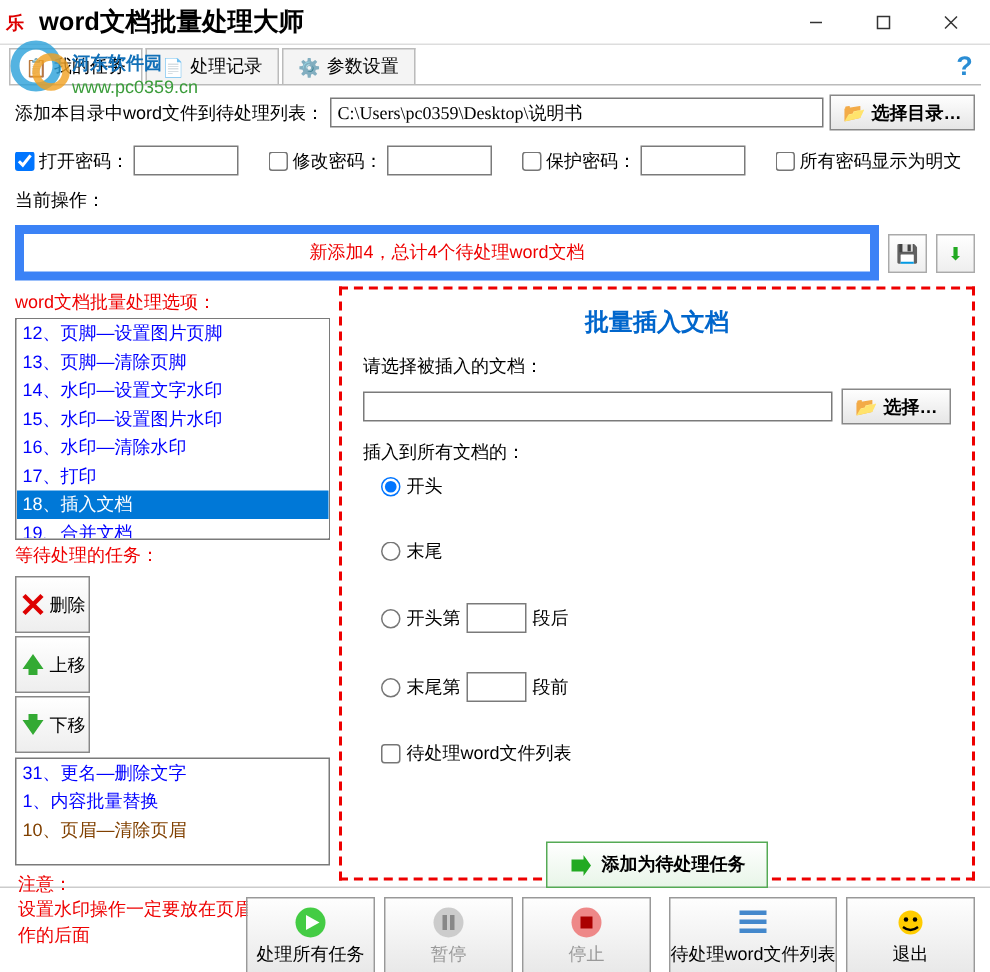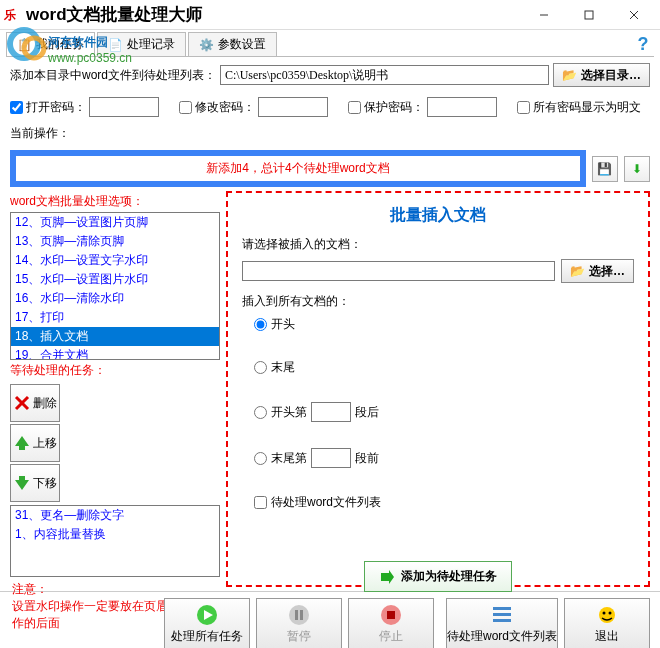"10、页眉—清除页眉" div.list-item { html: none -> <div>10、页眉—清除页眉</div> }
